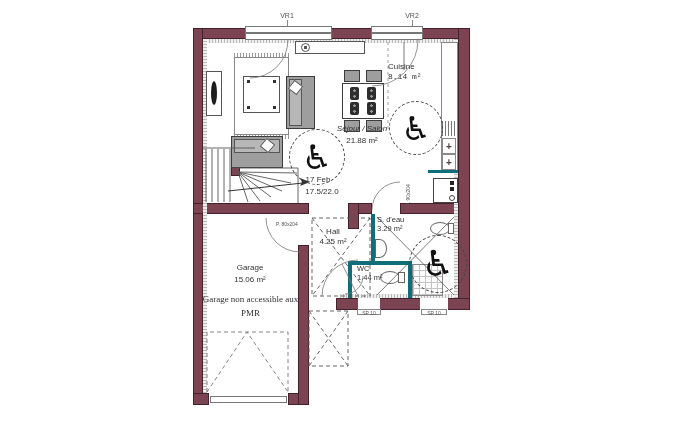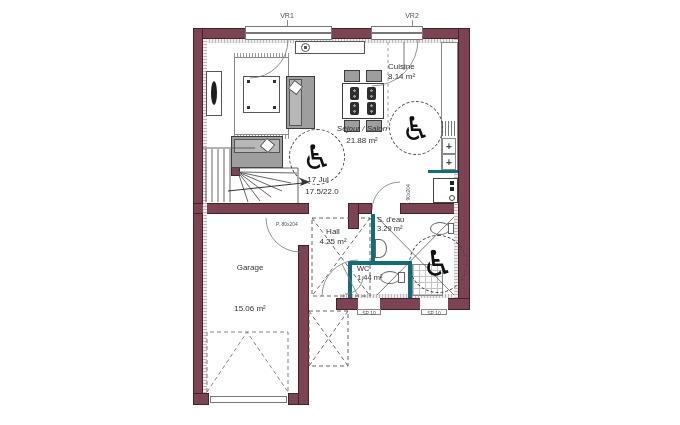"8.14 m²" div.lbl { font-family: none -> Liberation Mono, monospace }
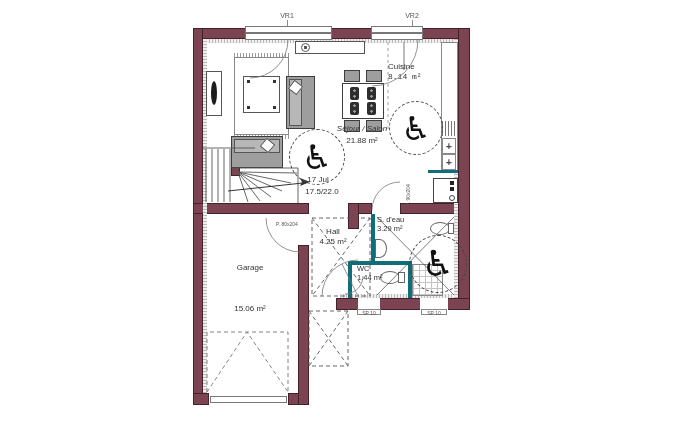"17 Jul" div.lbl { text: Jul -> Feb }
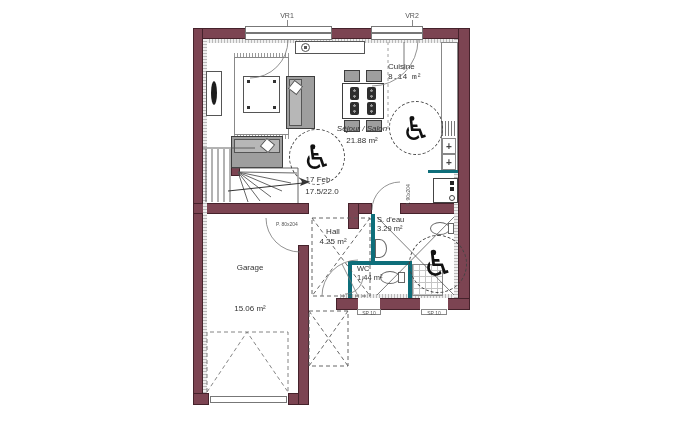"15.06 m²" div.lbl { margin-top: 29px -> none }
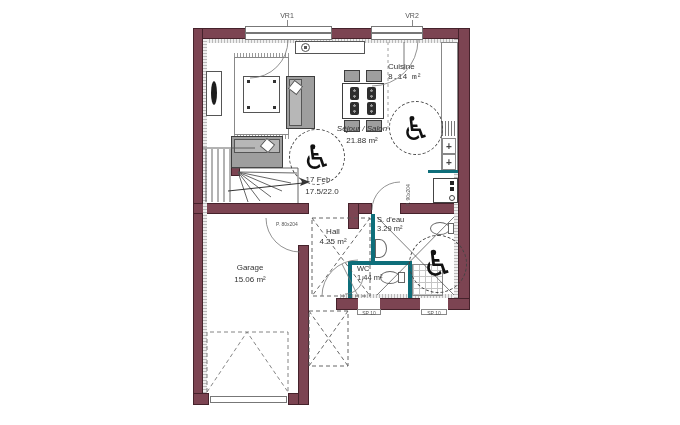"Garage non accessible aux PMR" div { html: none -> <div>Garage non accessible aux PMR</div> }
